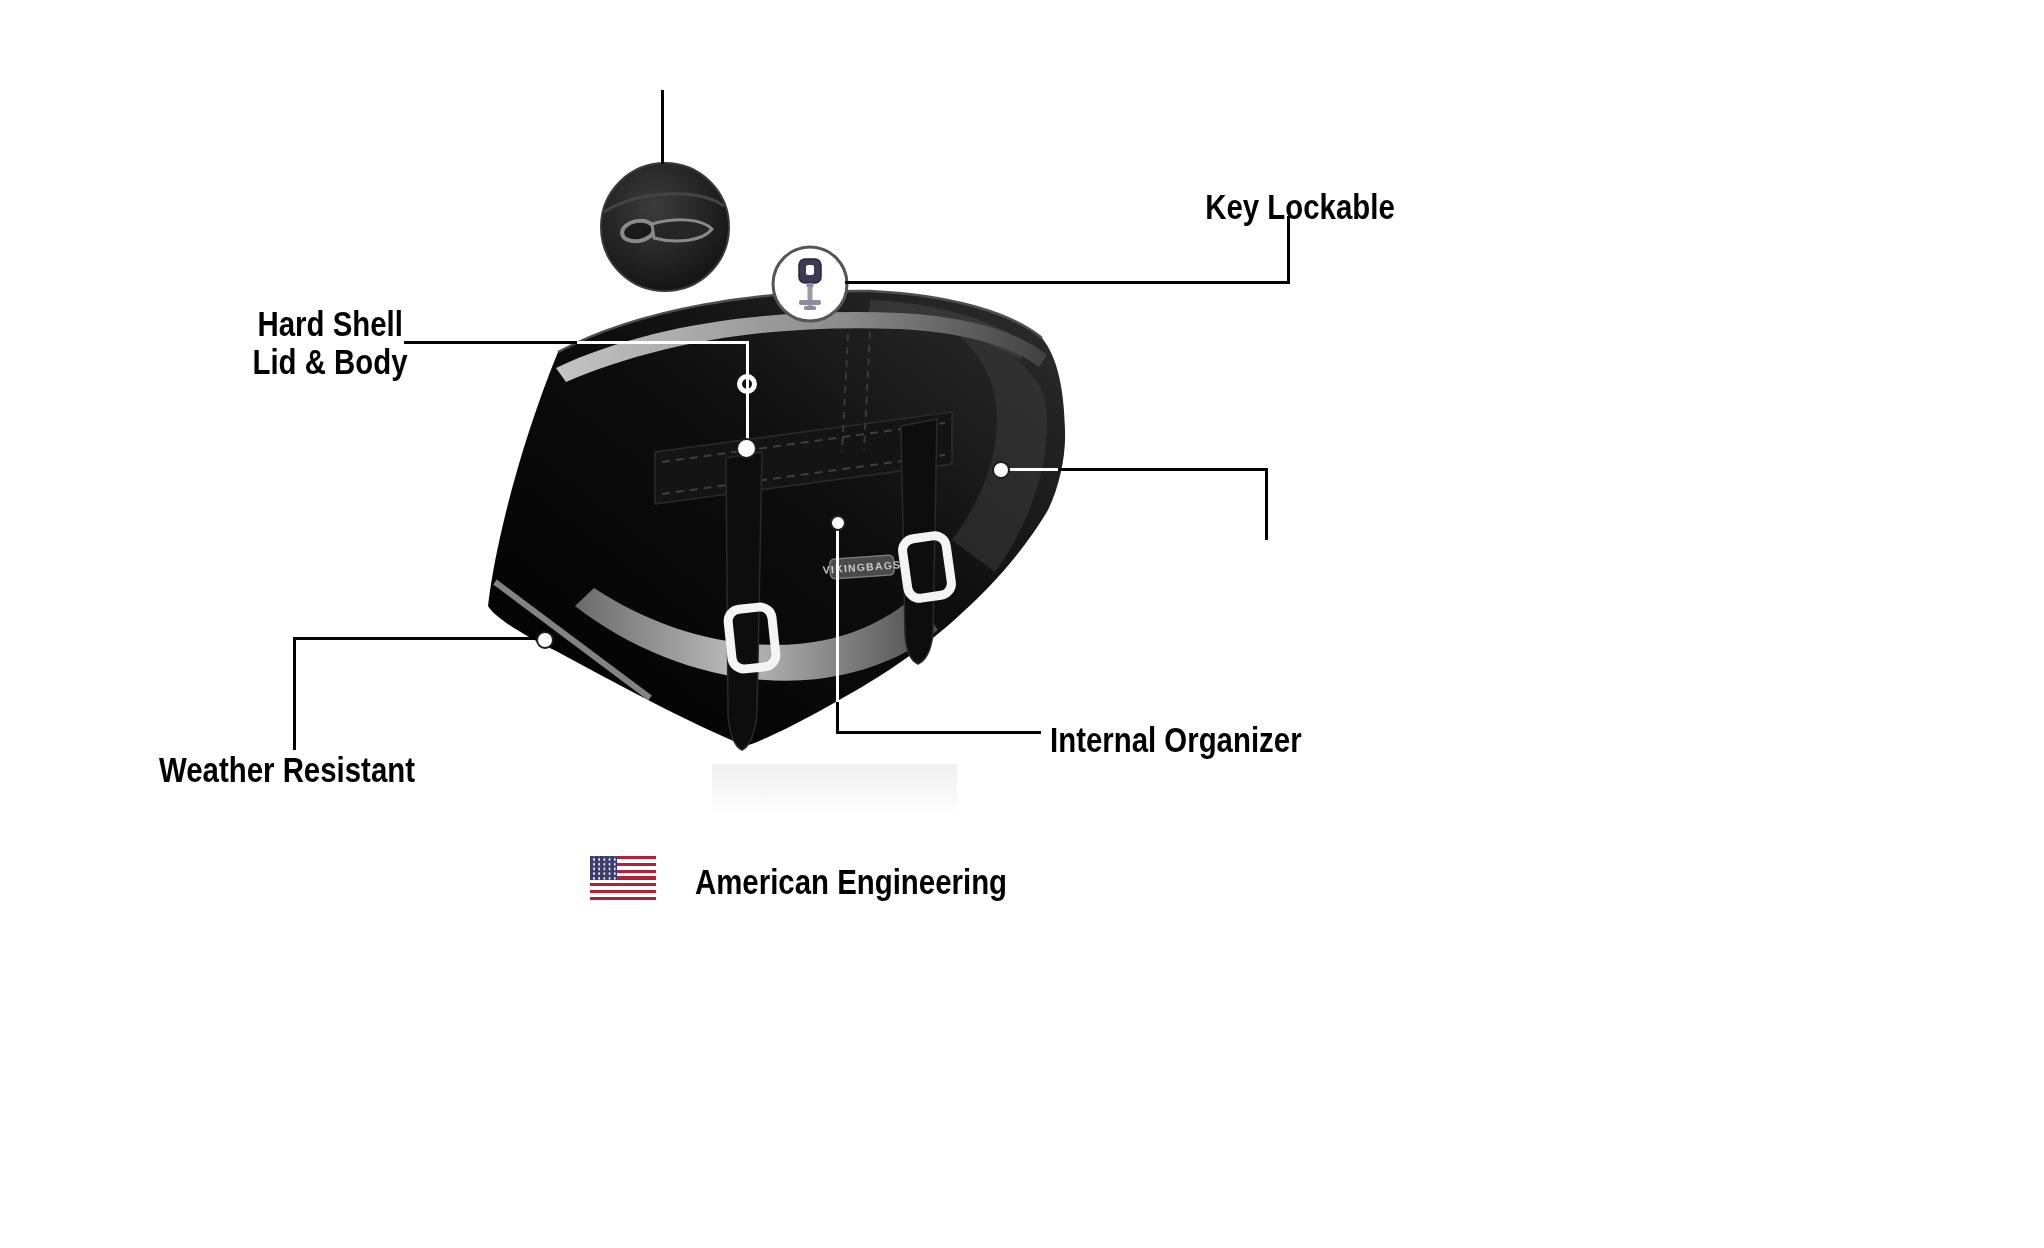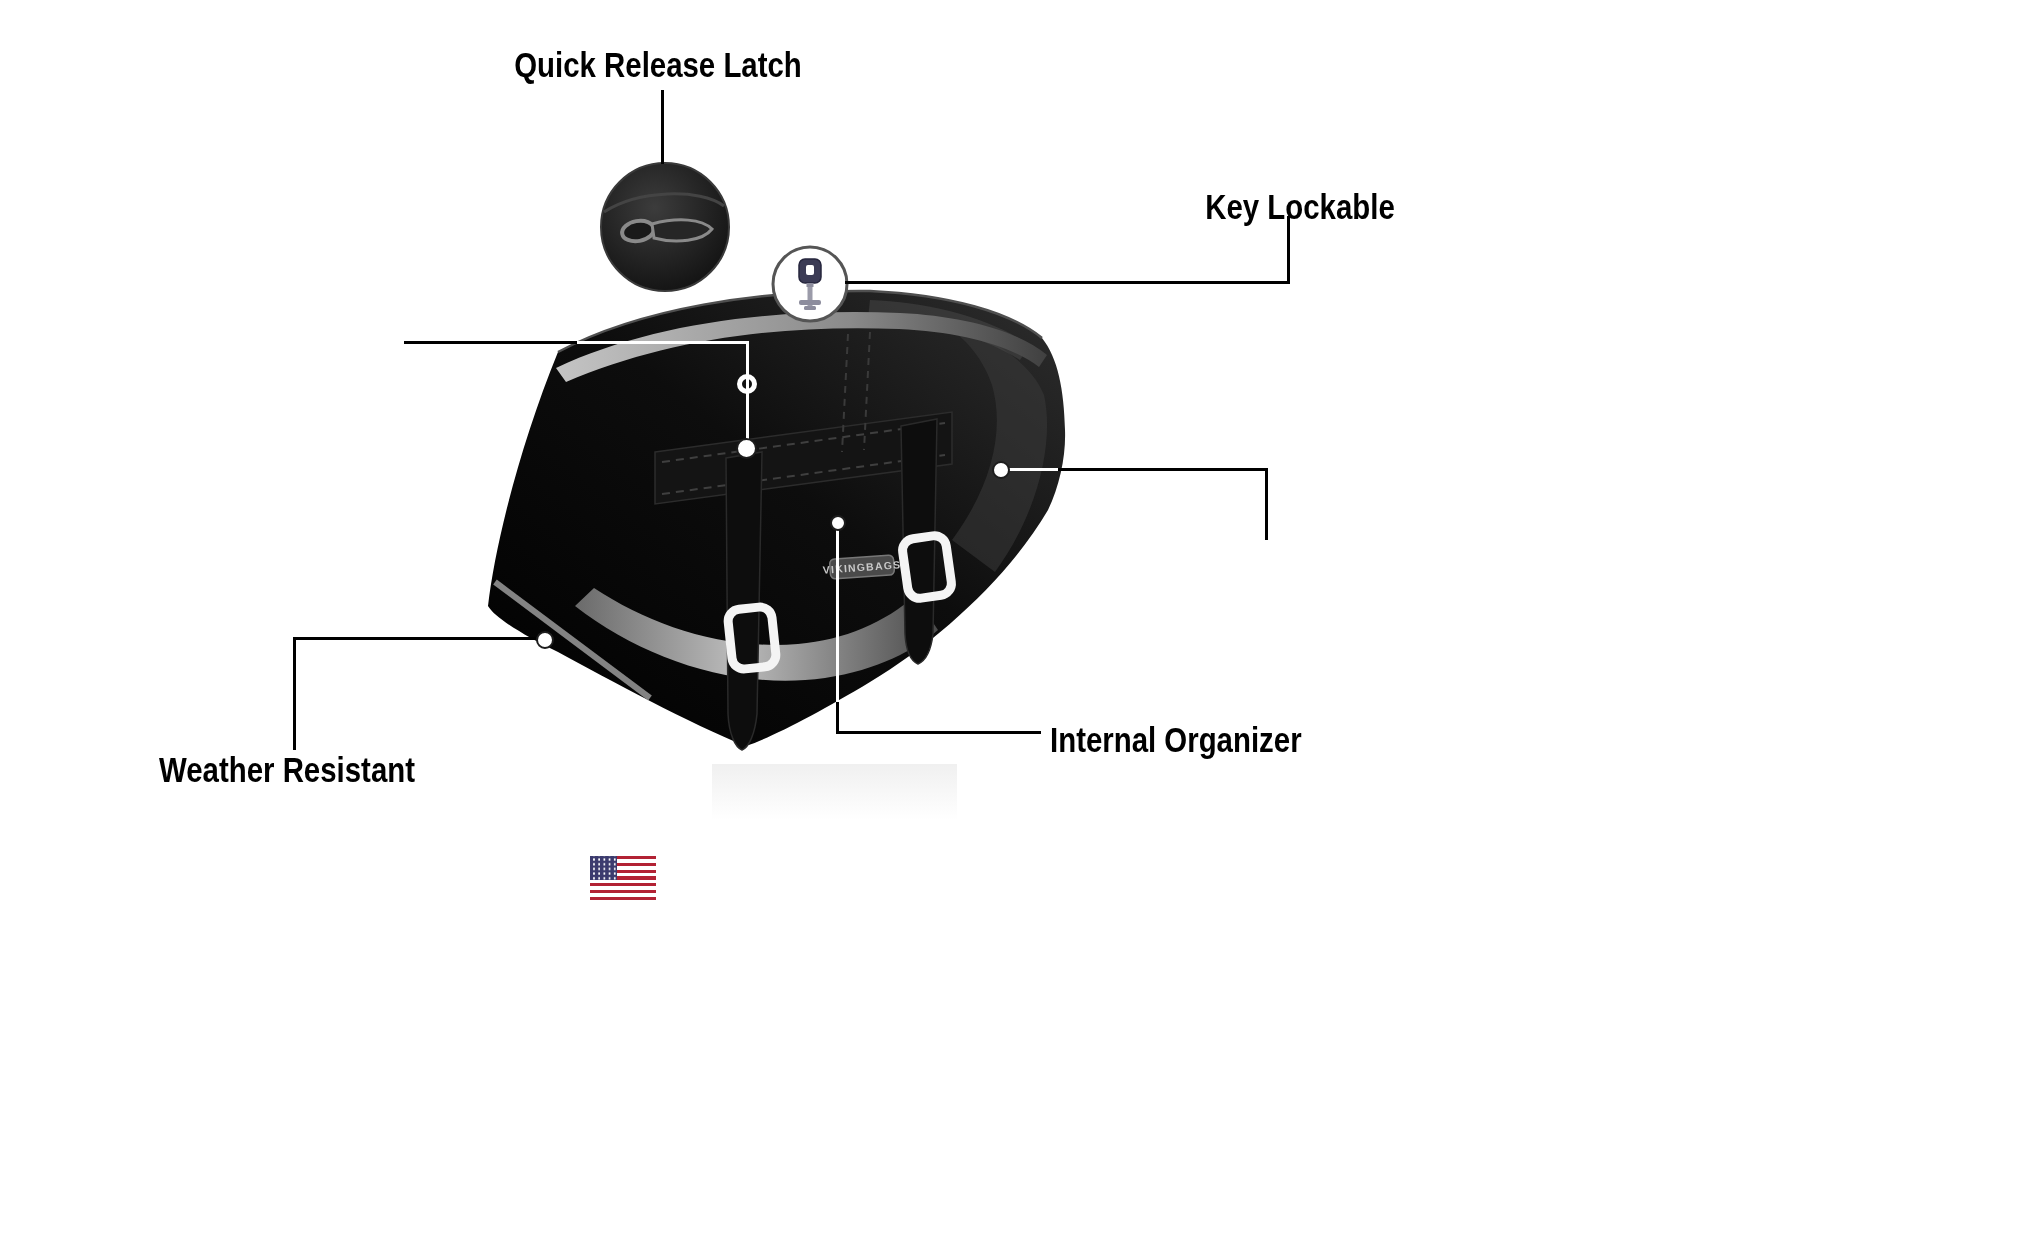"Quick Release Latch" div.label { html: <div> <span>Quick Release Latch</span> </div> -> none }
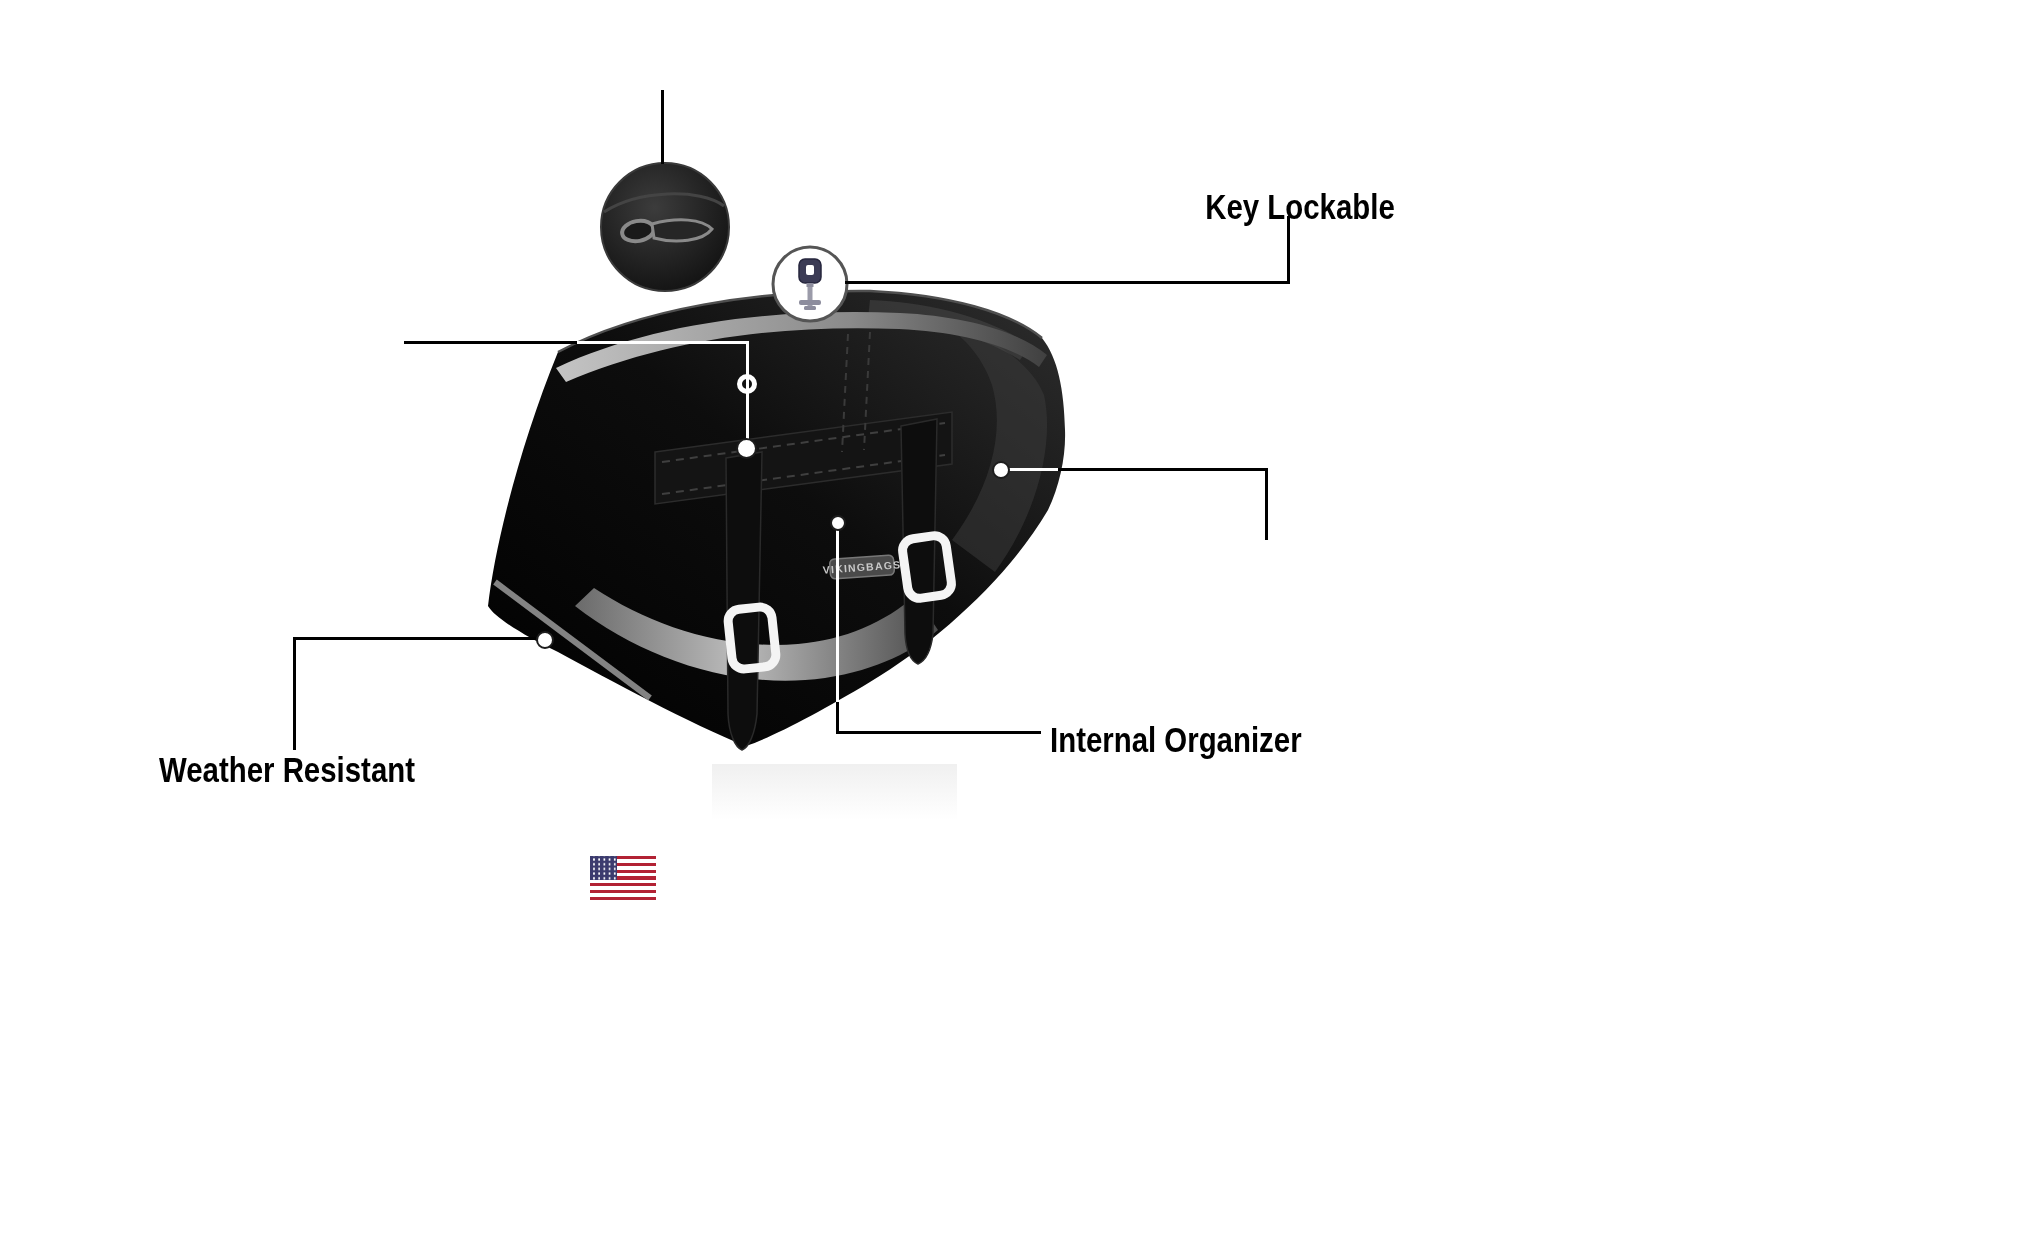"Hard Shell" div.label { html: none -> <div> <span>Hard Shell</span><br> <span>Lid &amp; Body</span> </div> }
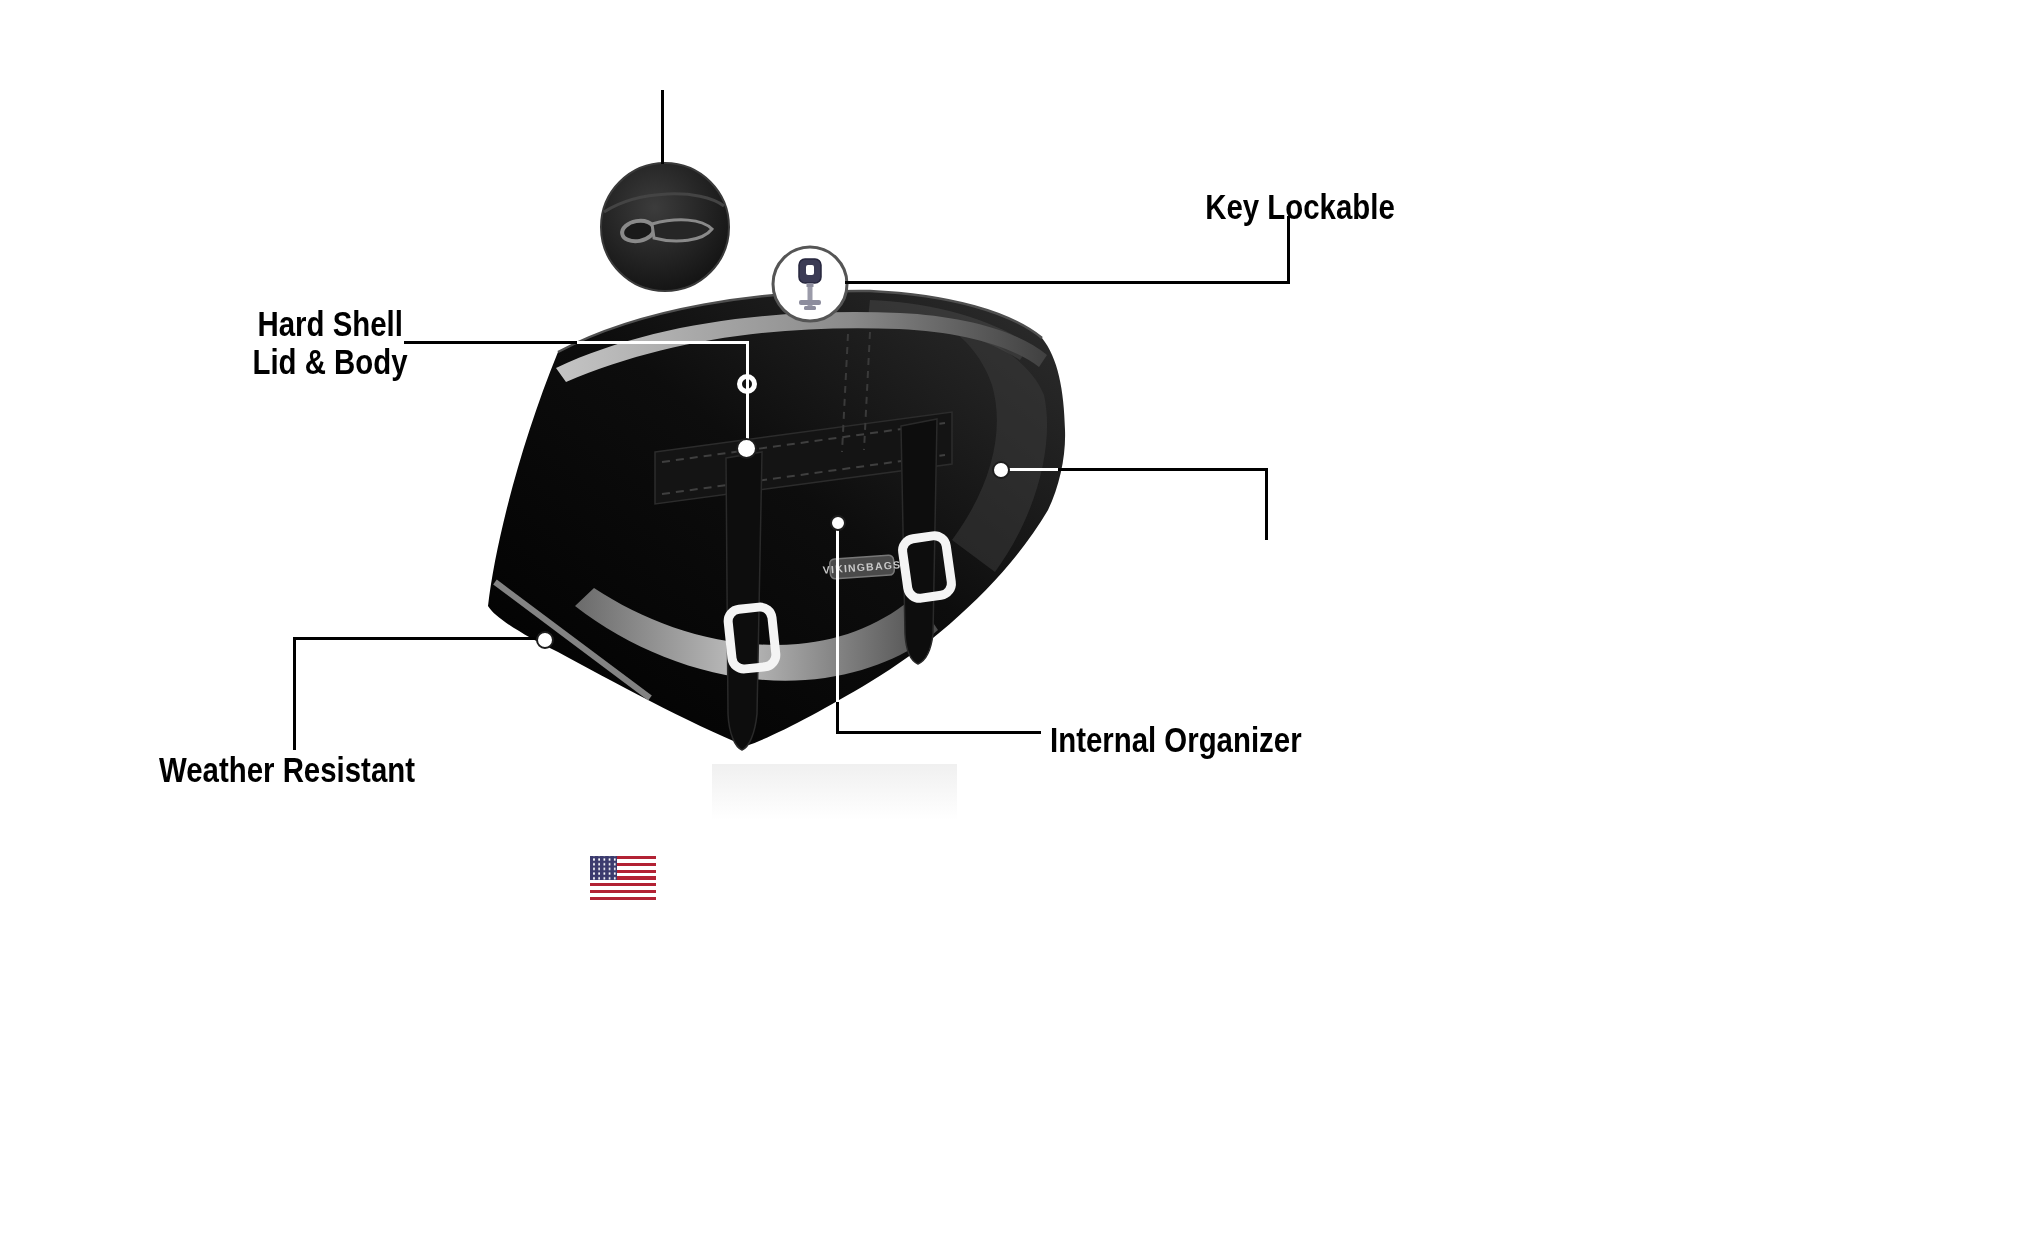"American Engineering" div.label { html: none -> <div> <span>American Engineering</span> </div> }
